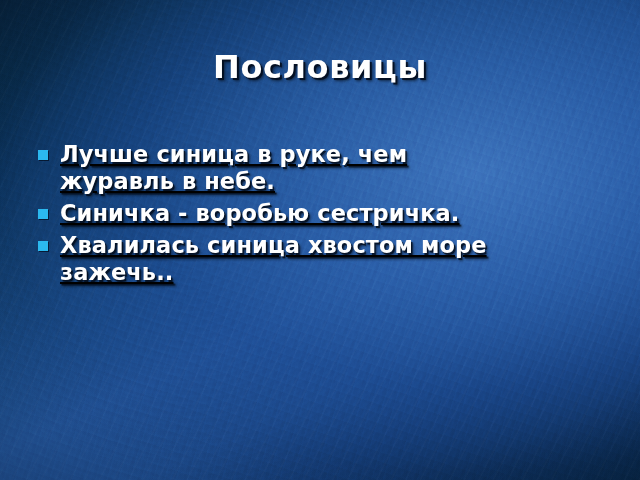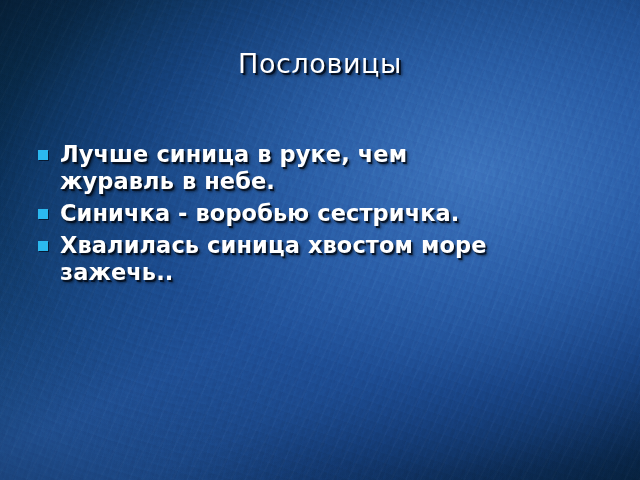"Пословицы" #title { font-size: 27px -> 32px; font-weight: normal -> bold }
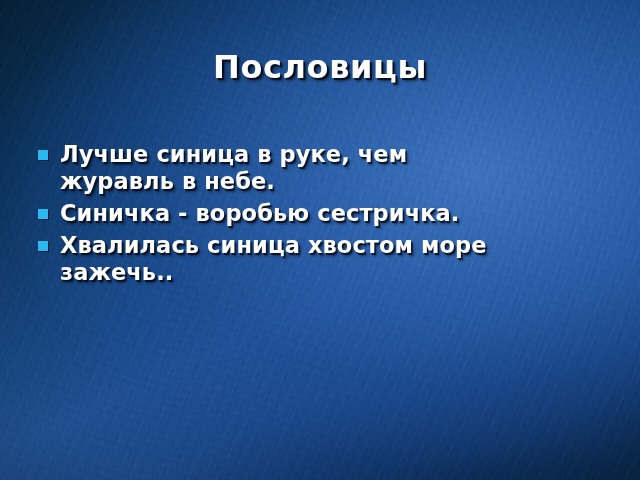"Лучше синица в руке, чем" #bullet-list { text-decoration: none -> underline }
